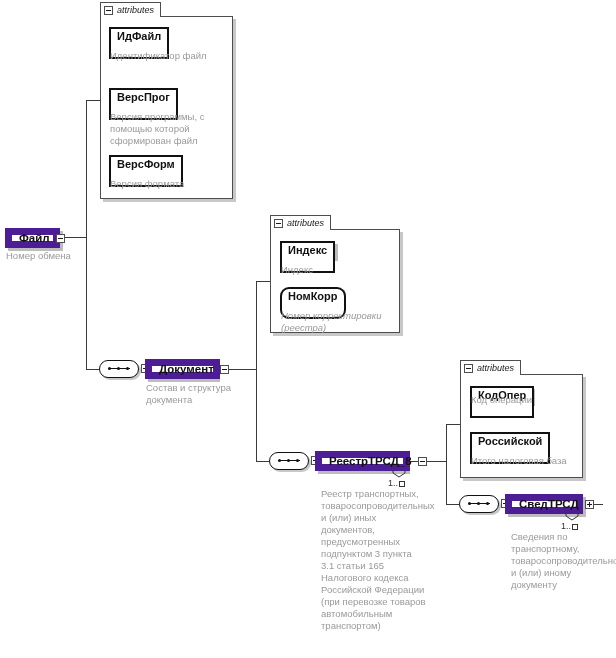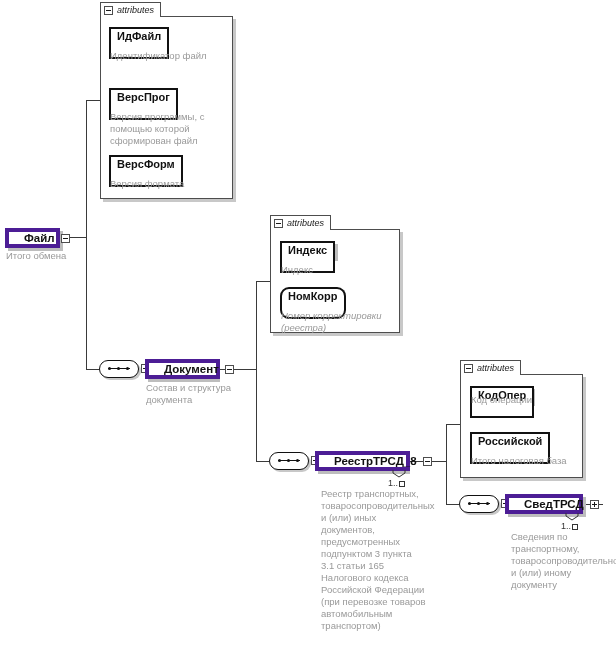"Файл" .node { border: 4px solid #4c1d95 -> 7px solid #4c1d95; padding: 0 4px 0 15px -> 0 4px 0 7px }
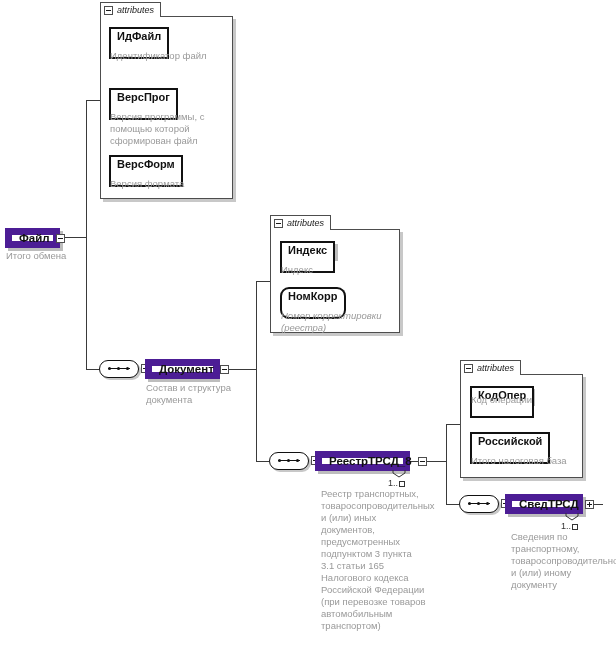"Итого обмена" div.desc { text: Итого -> Номер }
